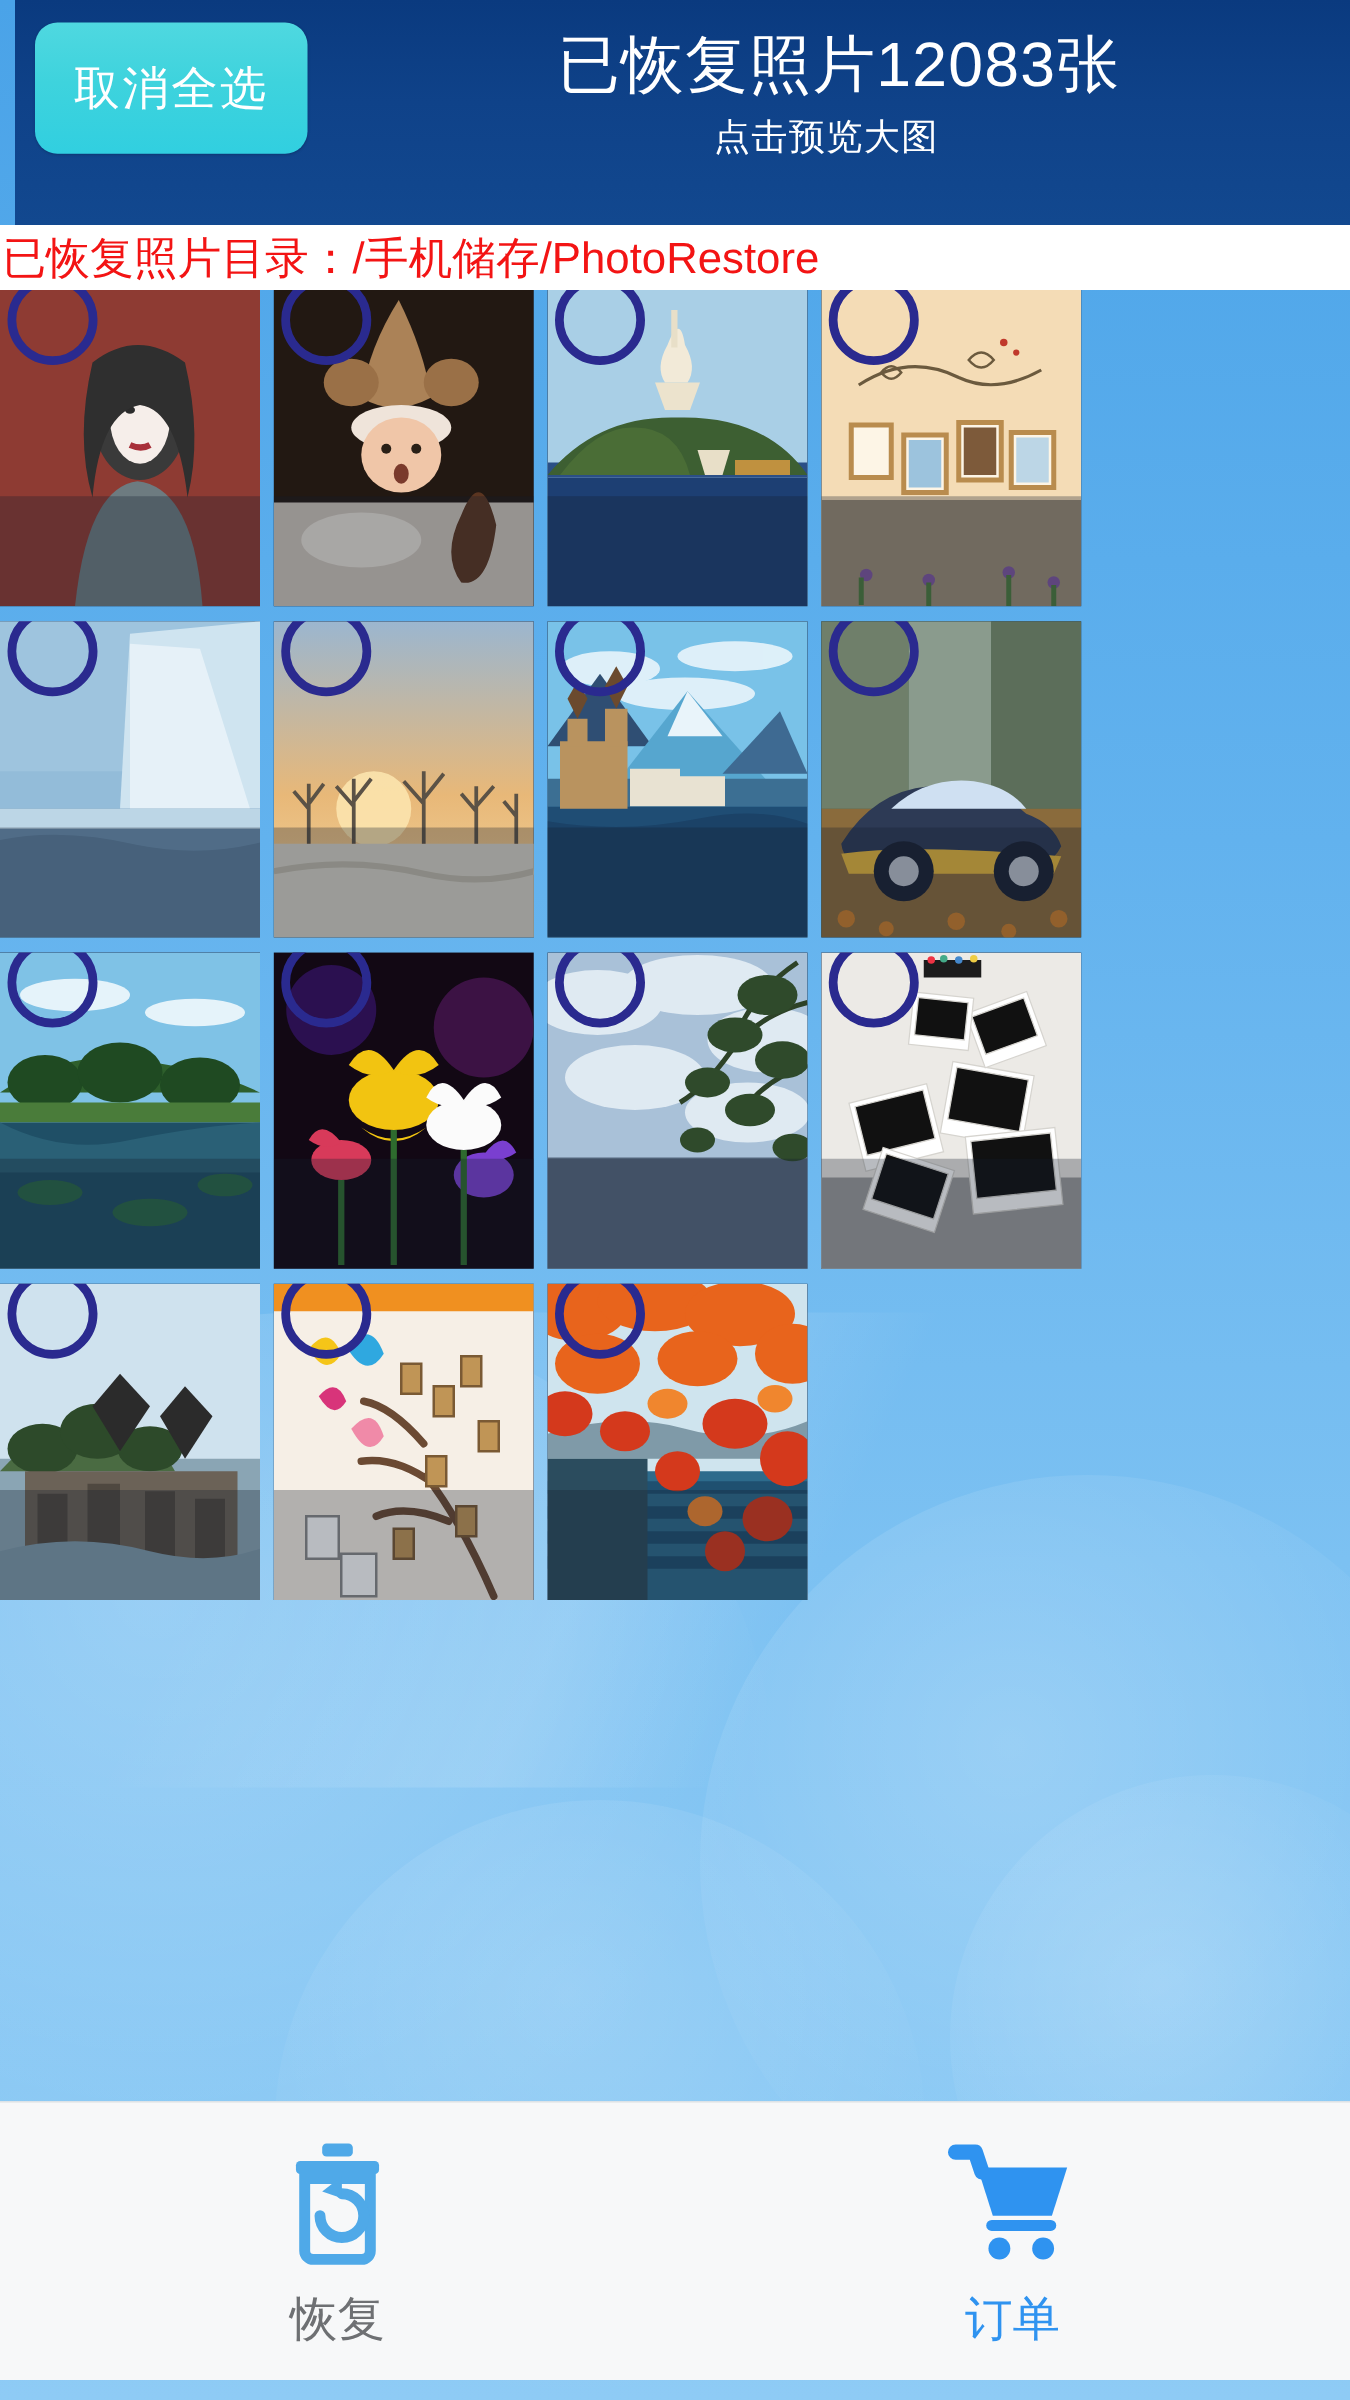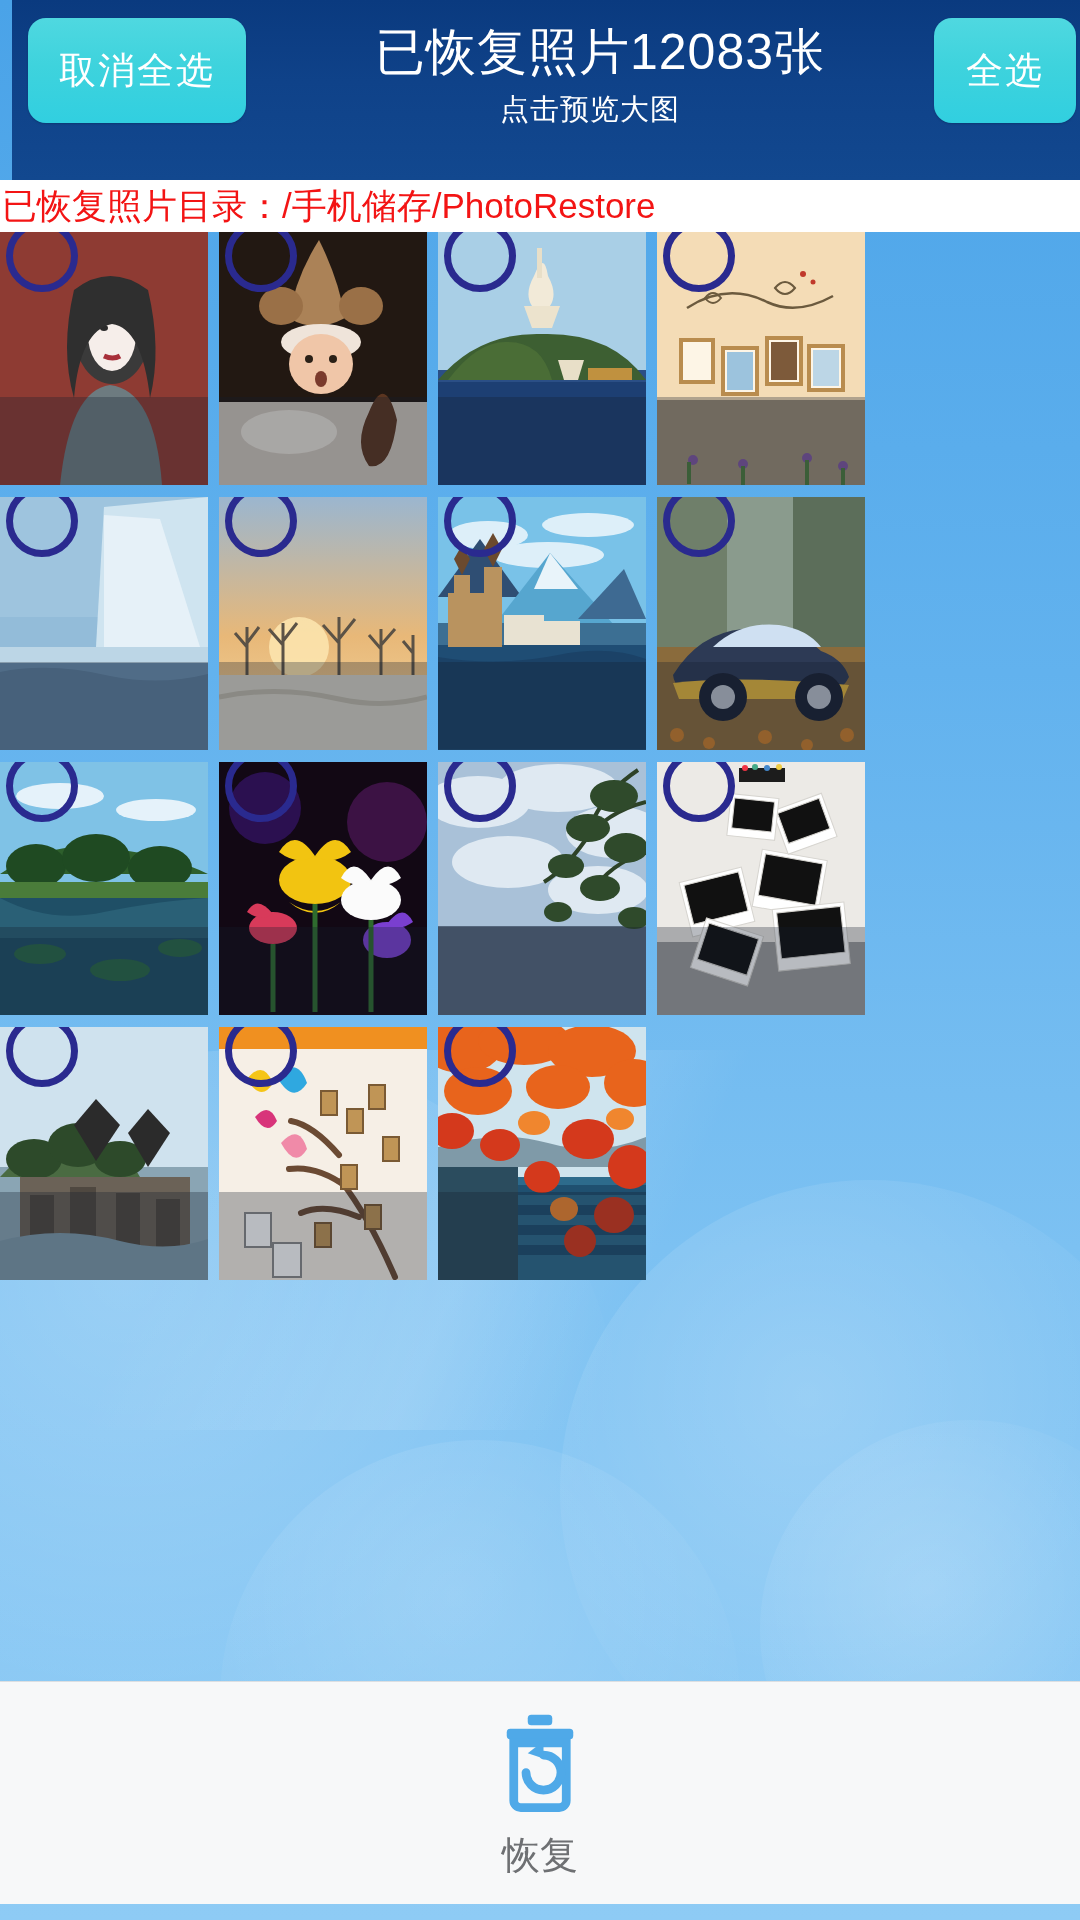"全选" div.hdr-btn { html: <div> <span>全选</span> </div> -> none }
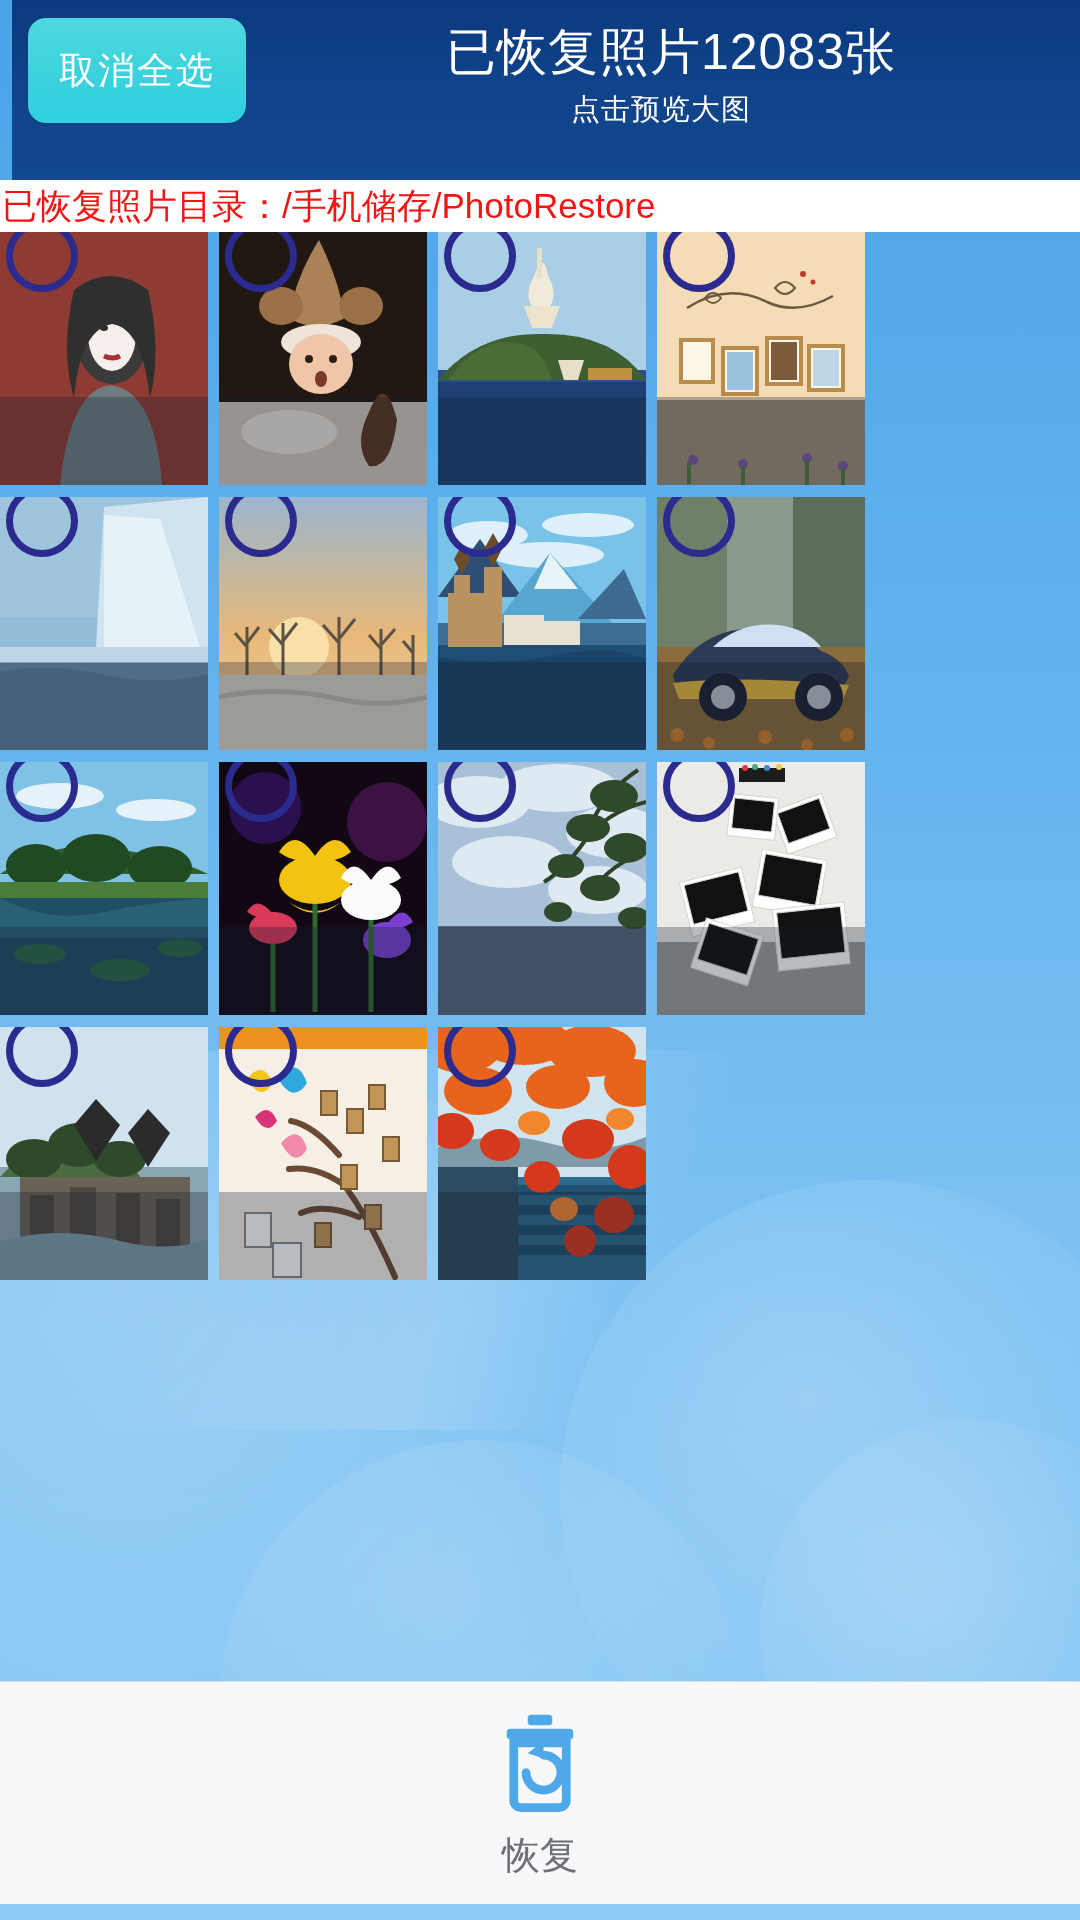"订单" div.nav-item { html: none -> <div> <span> <svg> <path></path> <path></path> <rect></rect> <circle></circle> <circle></circle> </svg> </span> <span>订单</span> </div> }
